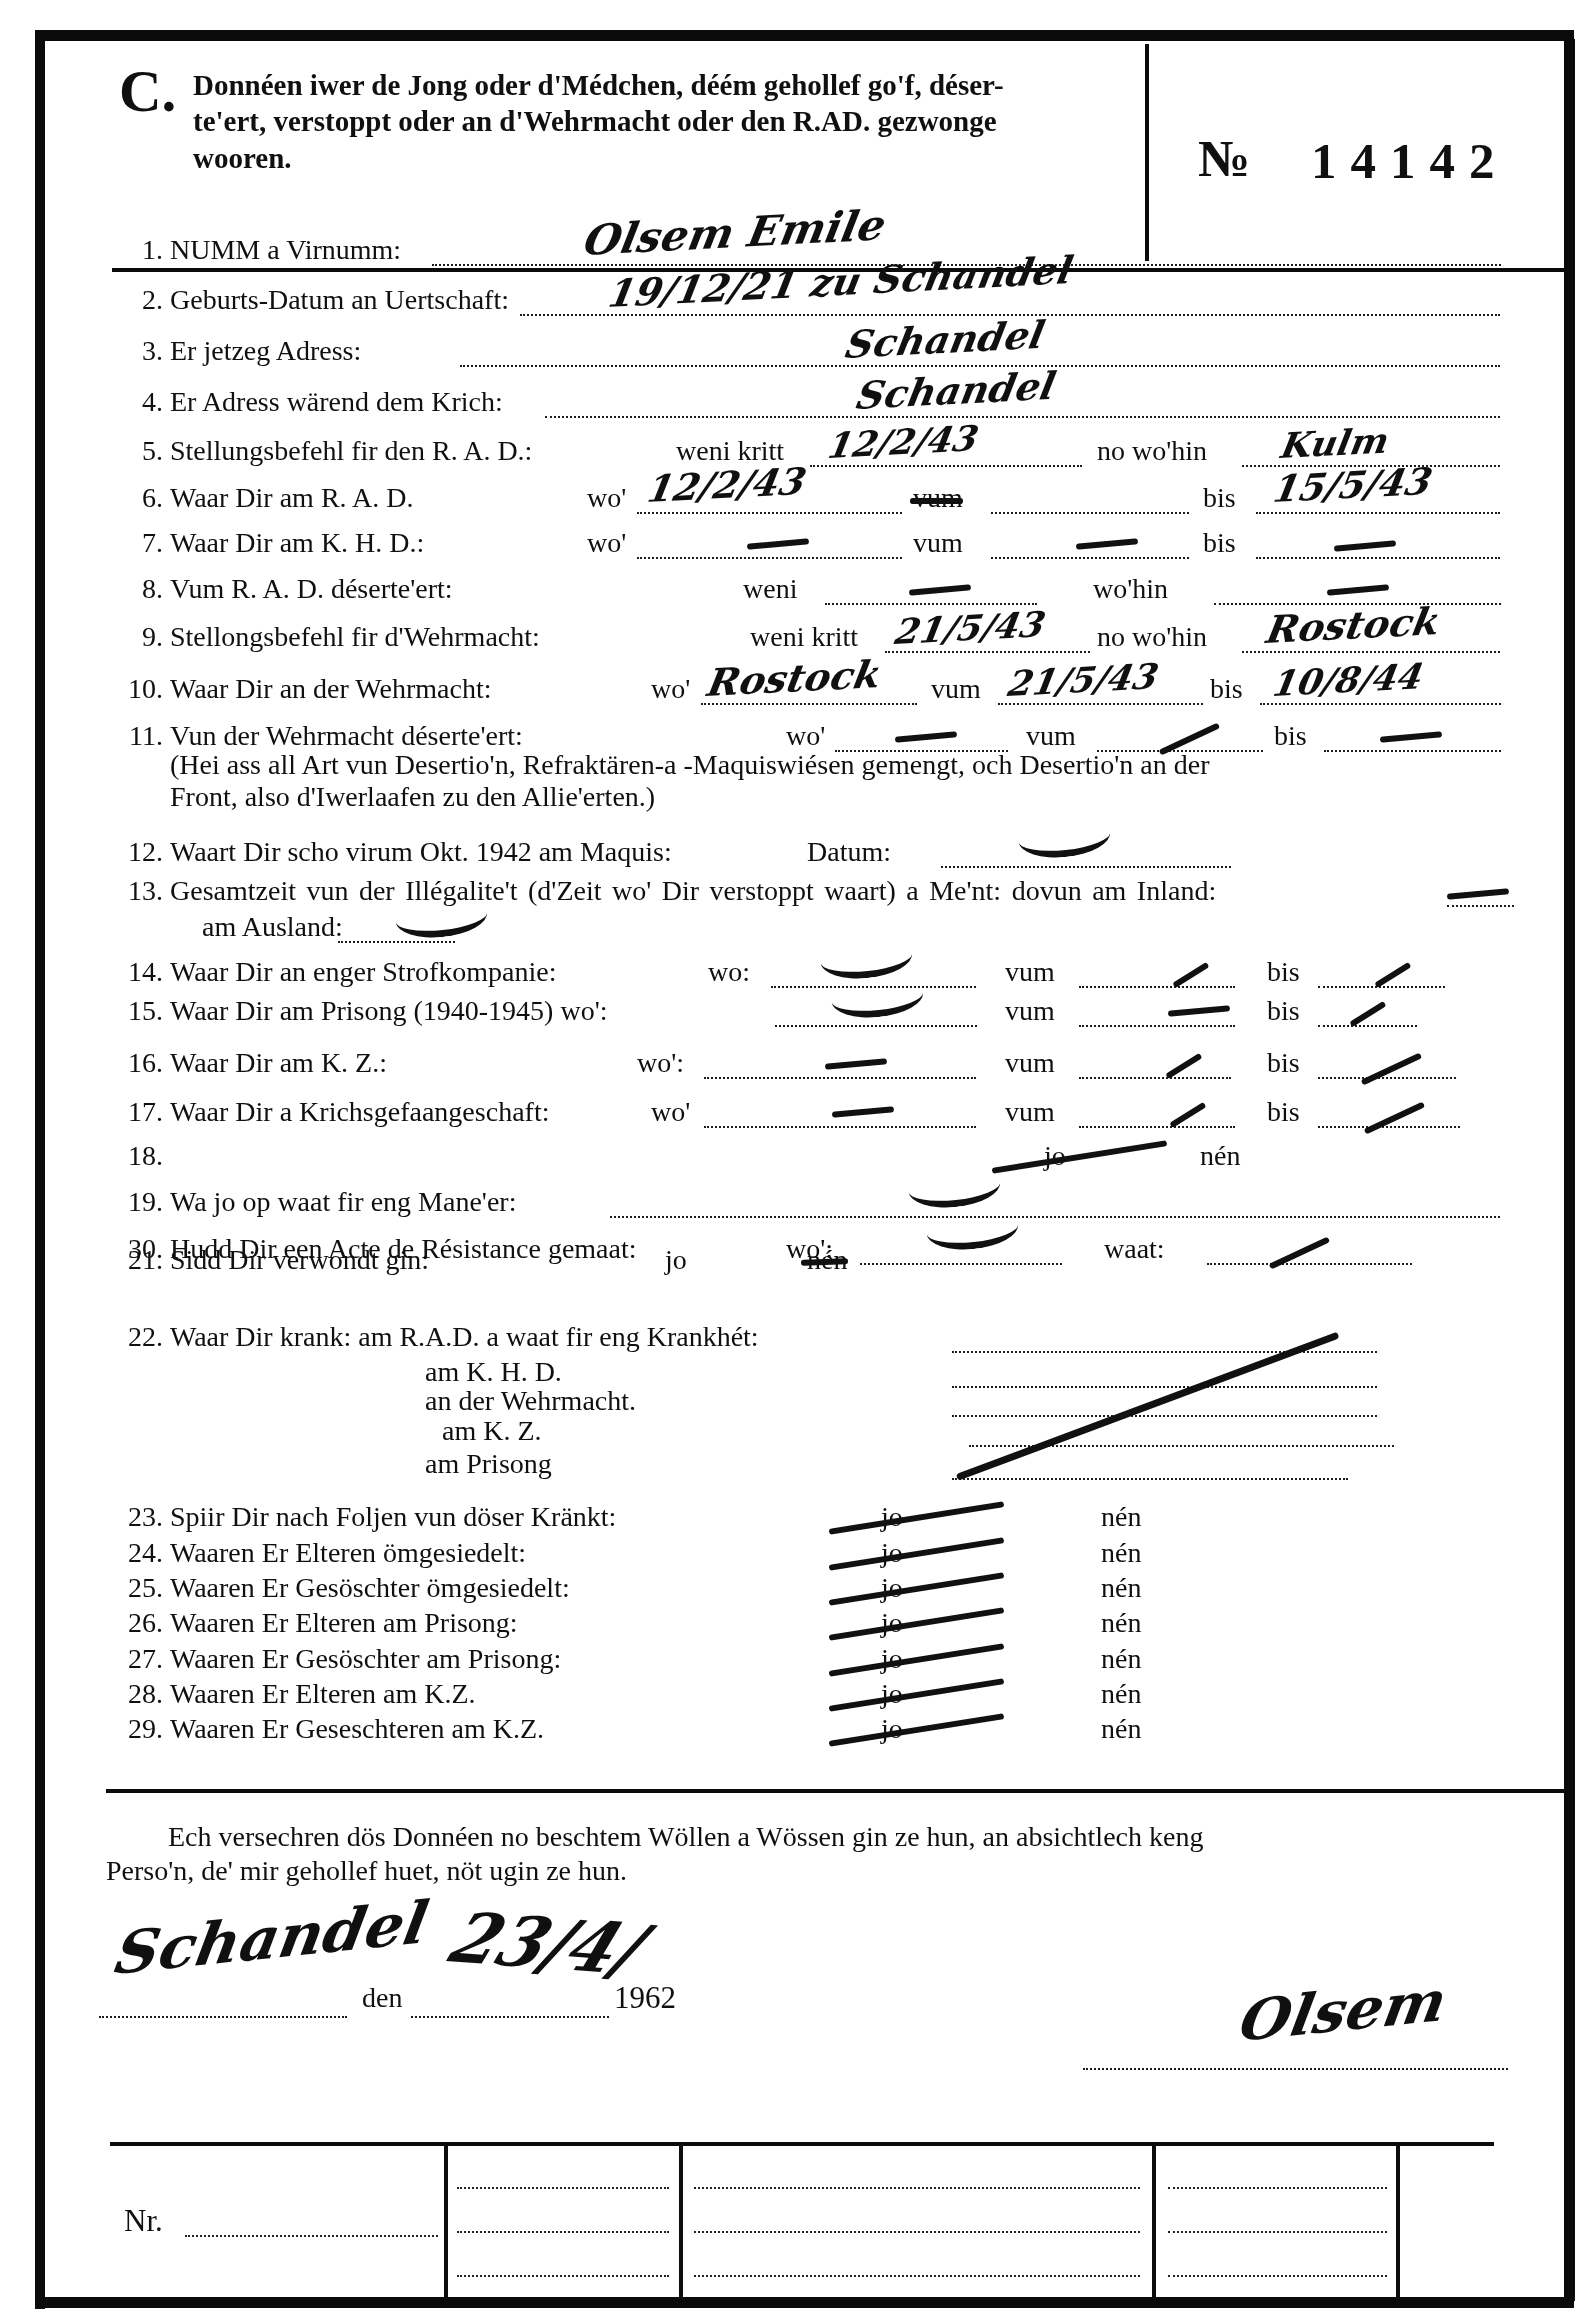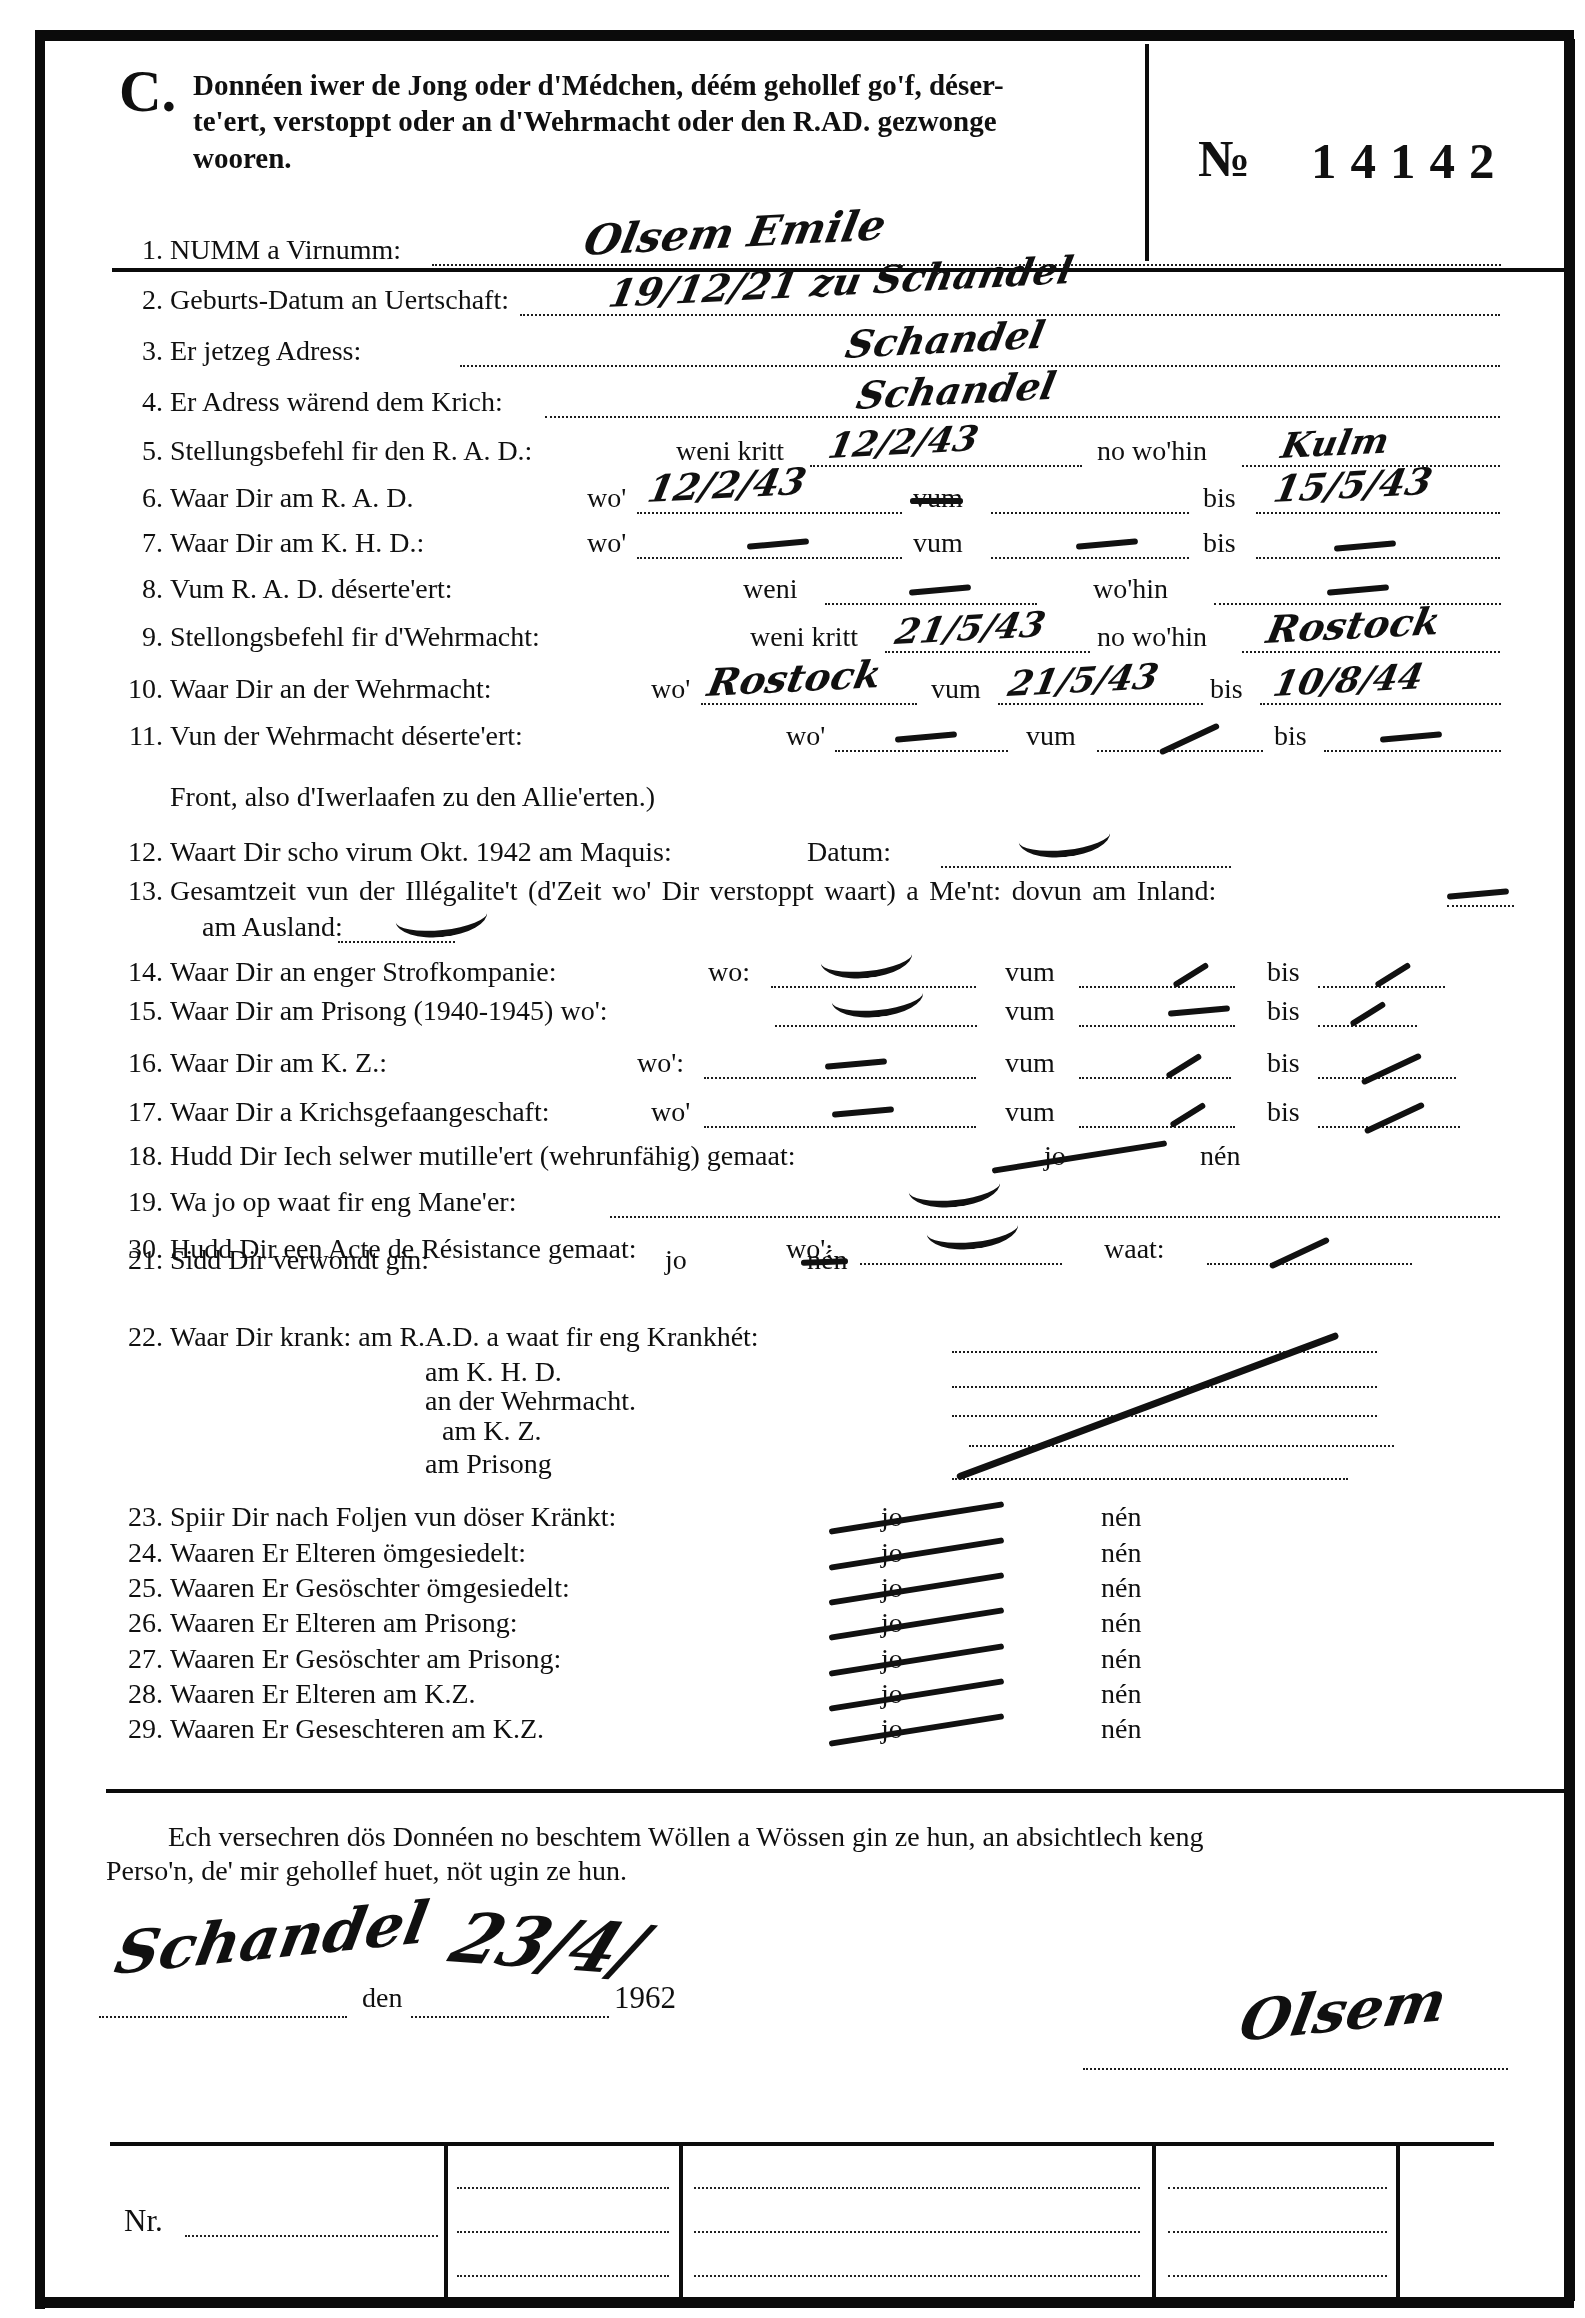"(Hei ass all Art vun" div.noteline { html: none -> <div>(Hei ass all Art vun Desertio'n, Refraktären-a -Maquiswiésen gemengt, och Desertio'n an der</div> }
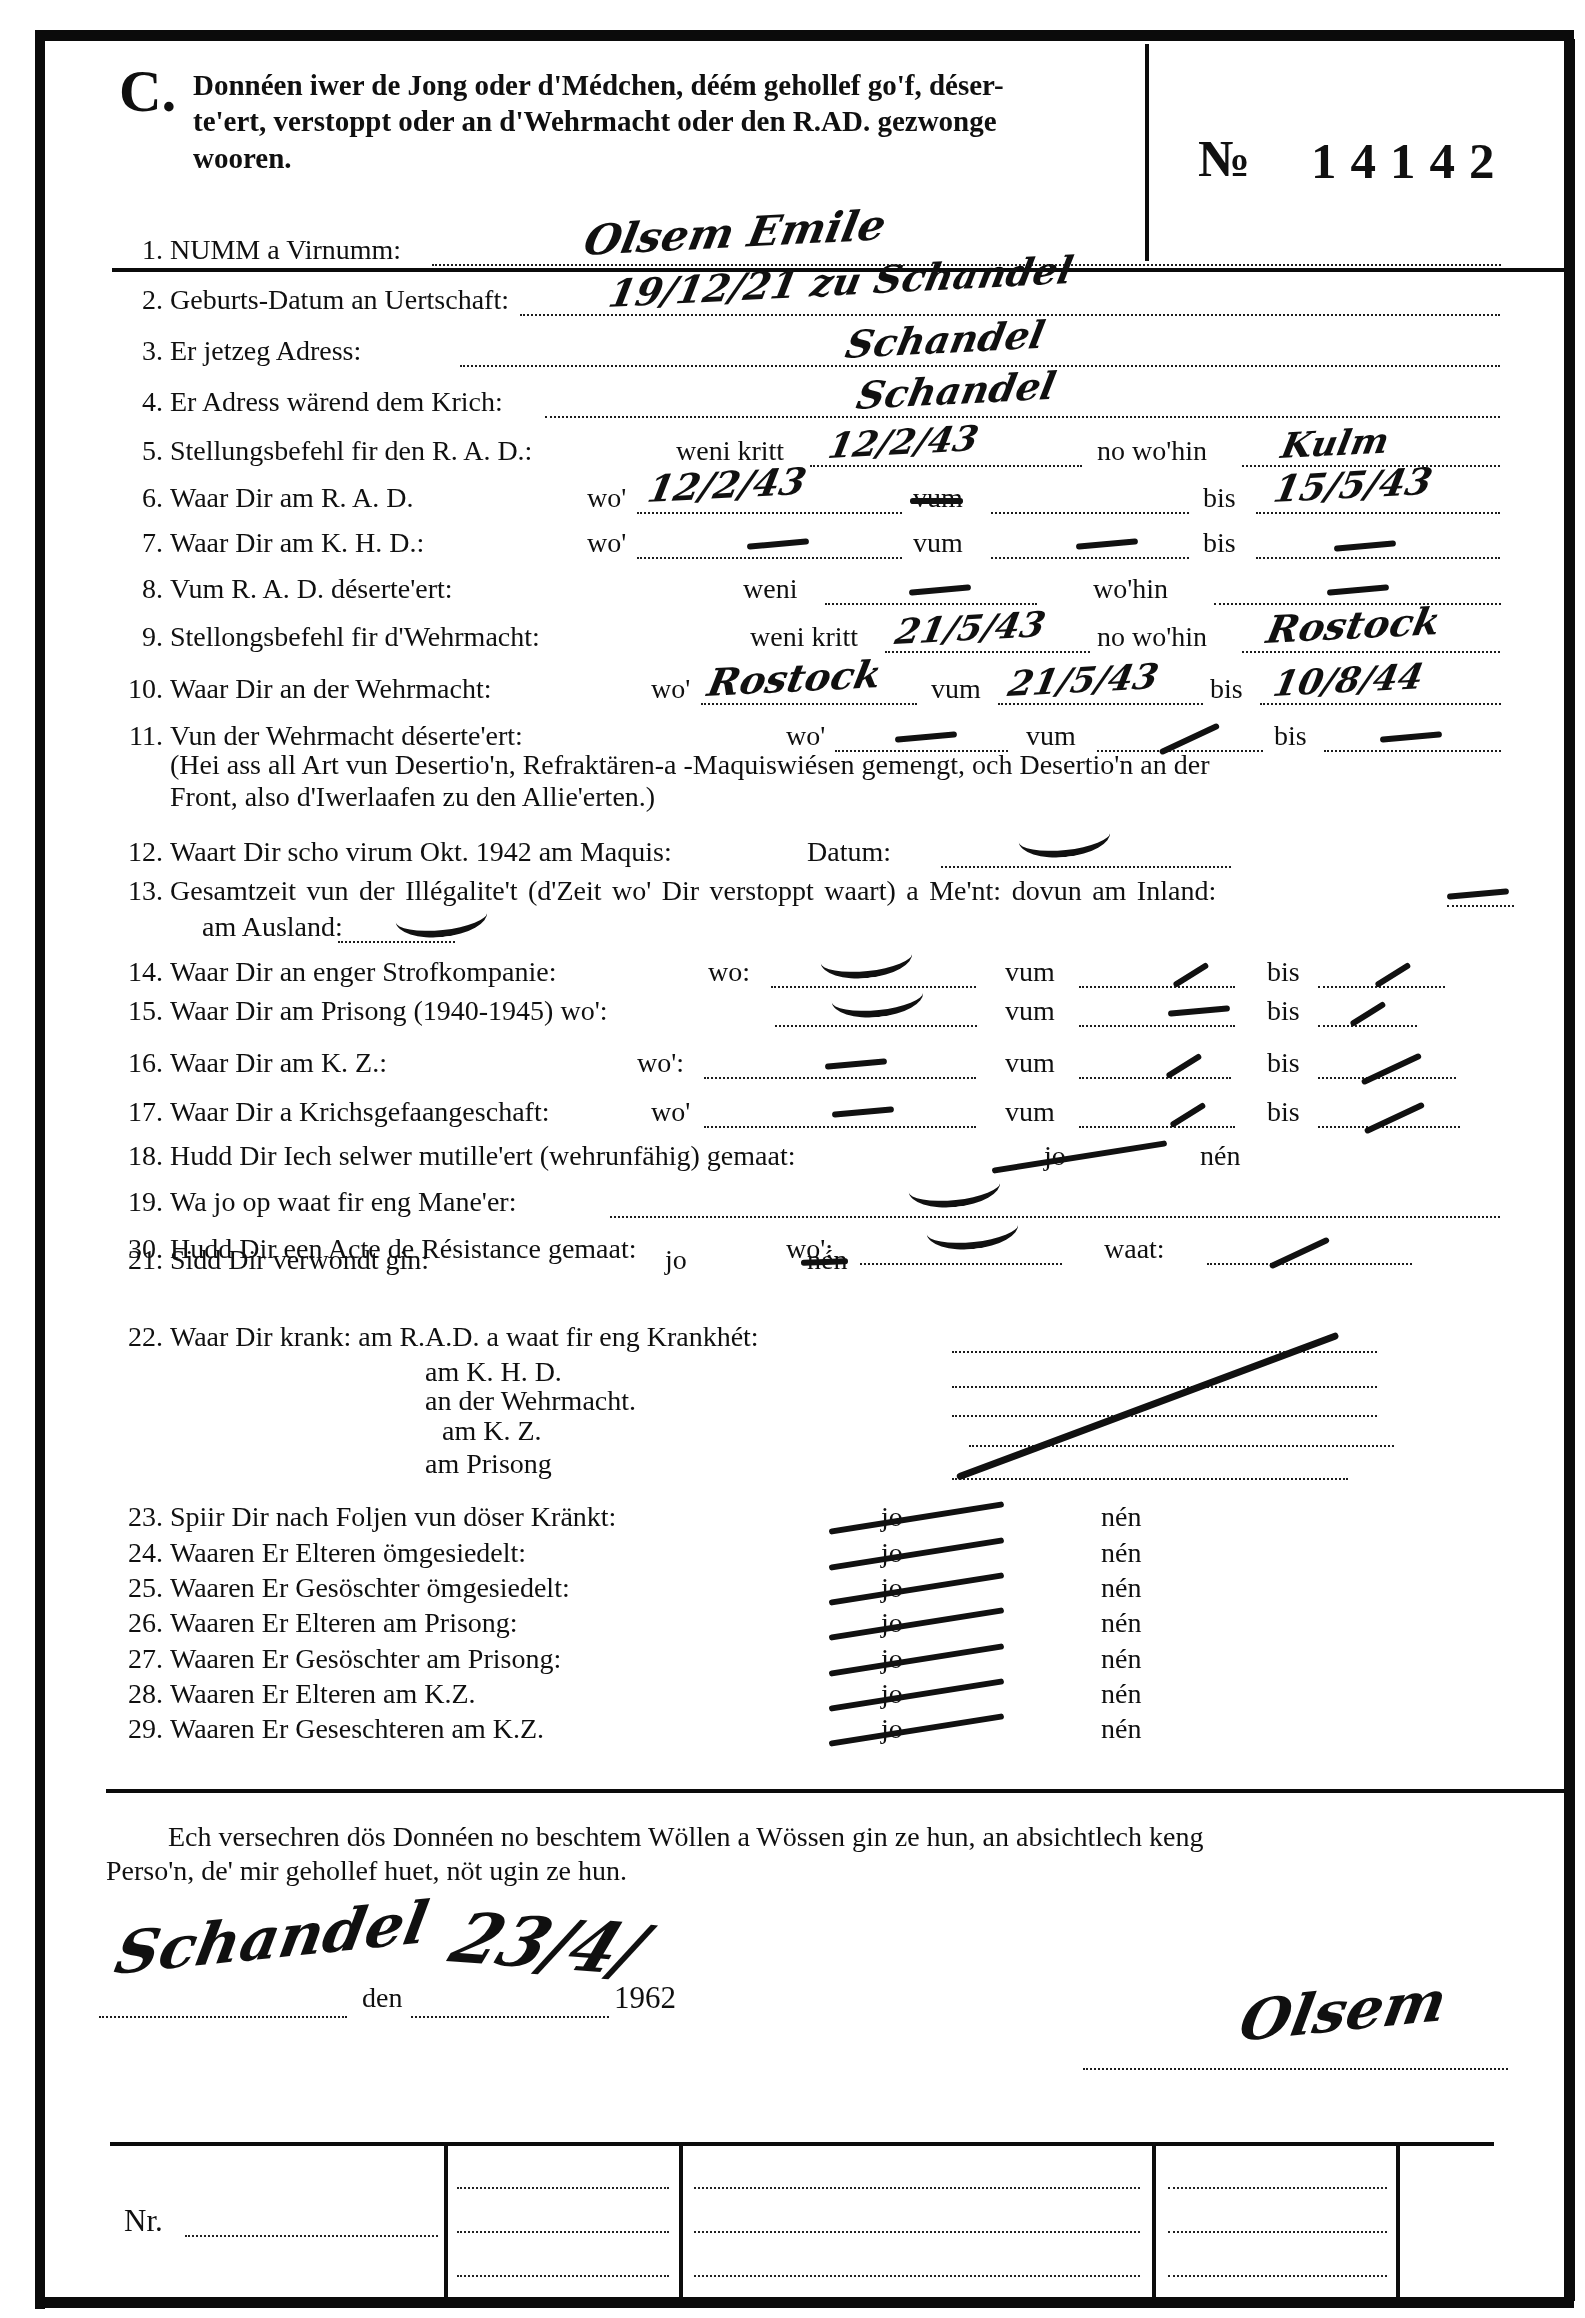"Hudd Dir Iech selwer mutille'ert" span.lbl { html: <span>Hudd Dir Iech selwer mutille'ert (wehrunfähig) gemaat:</span> -> none }
